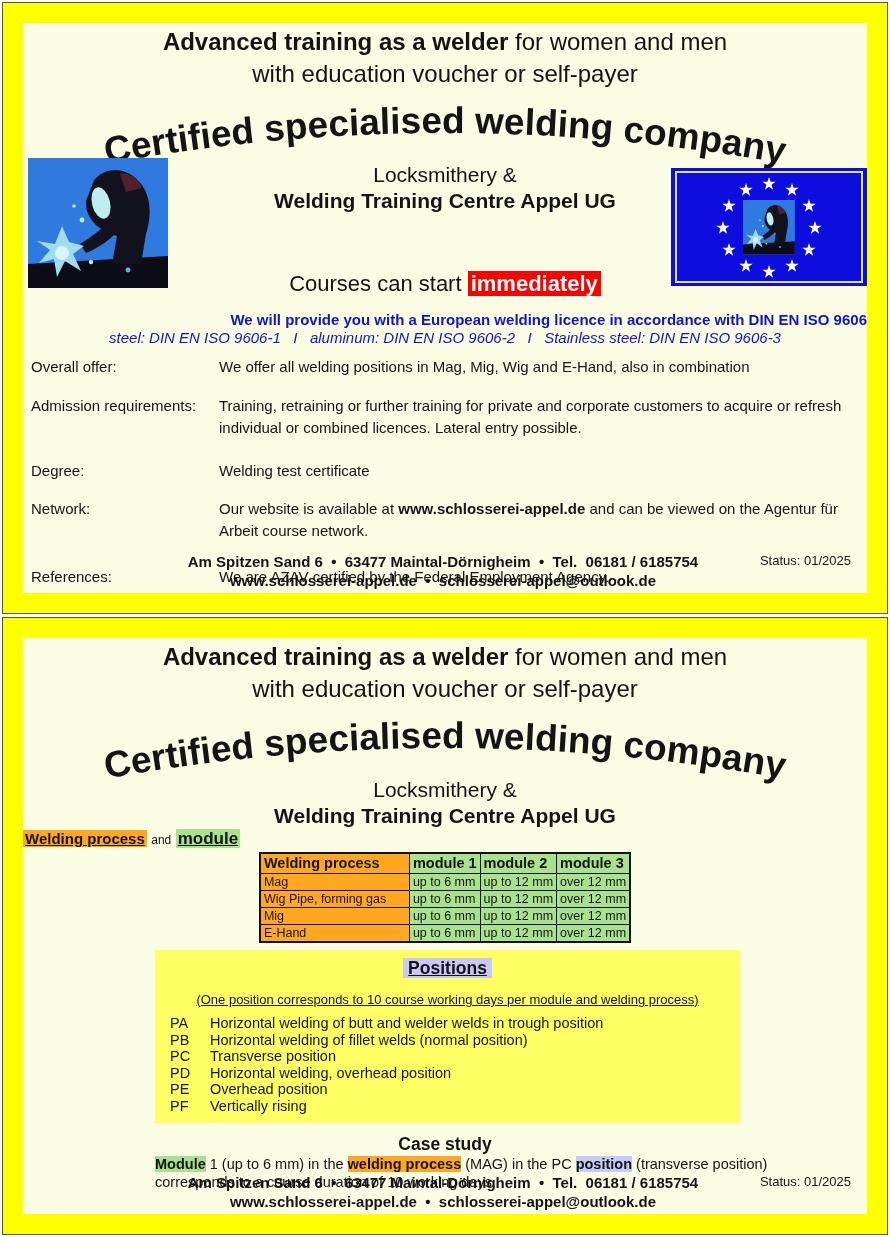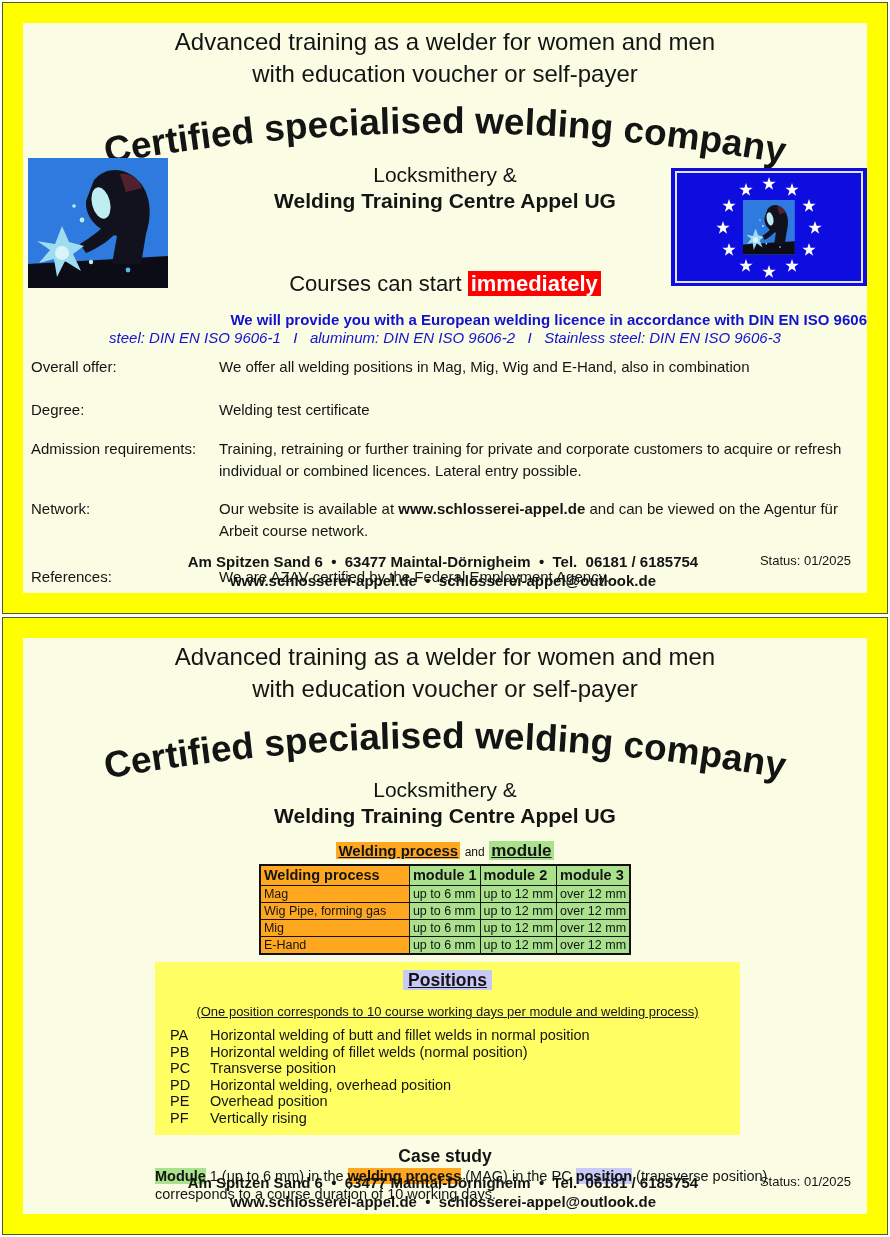"Advanced training as a welder" .h-line1 .bold { font-weight: normal -> bold }
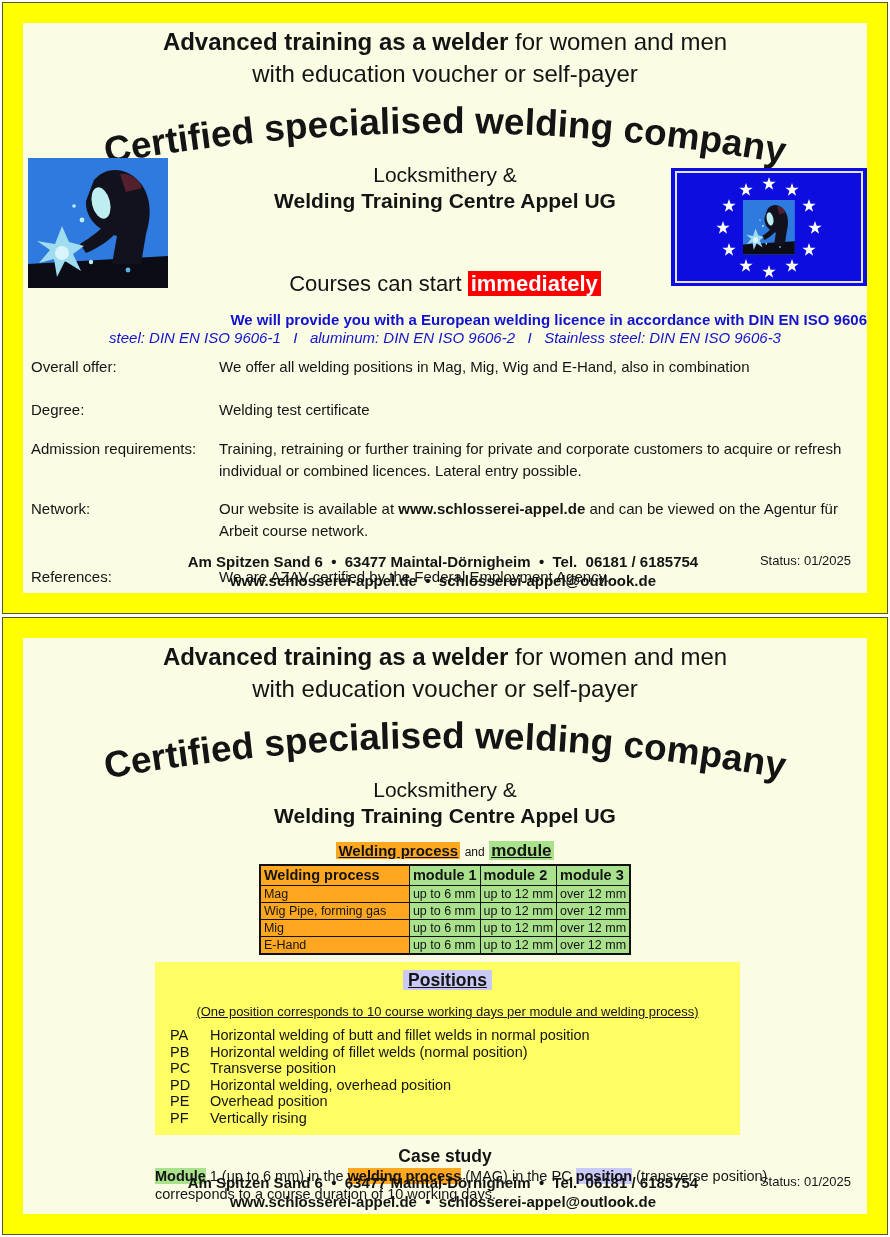"Degree:" div.info-row { order: before "Admission requirements:" -> after "Admission requirements:" }
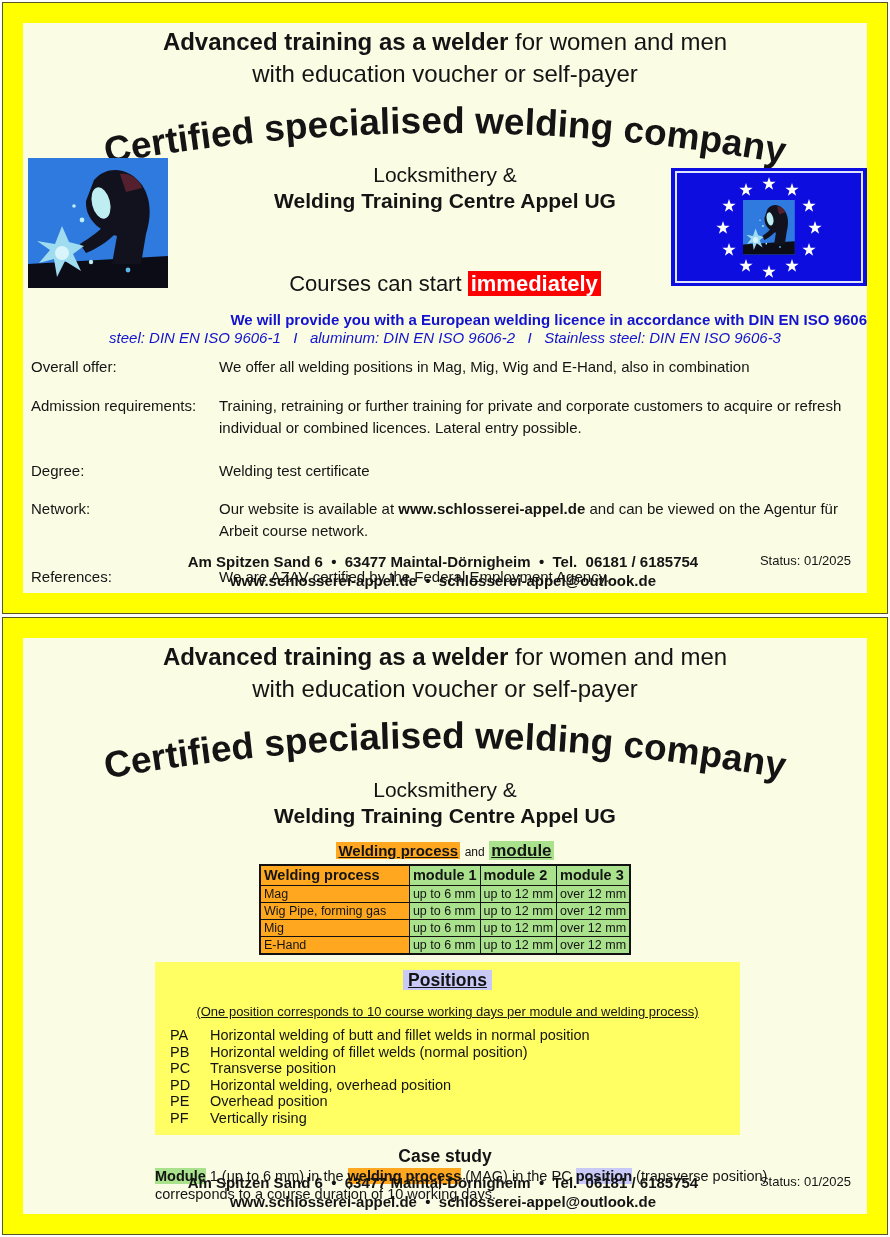"Welding process and module" .caption-line { margin-top: 12px -> 0; text-align: center -> left }
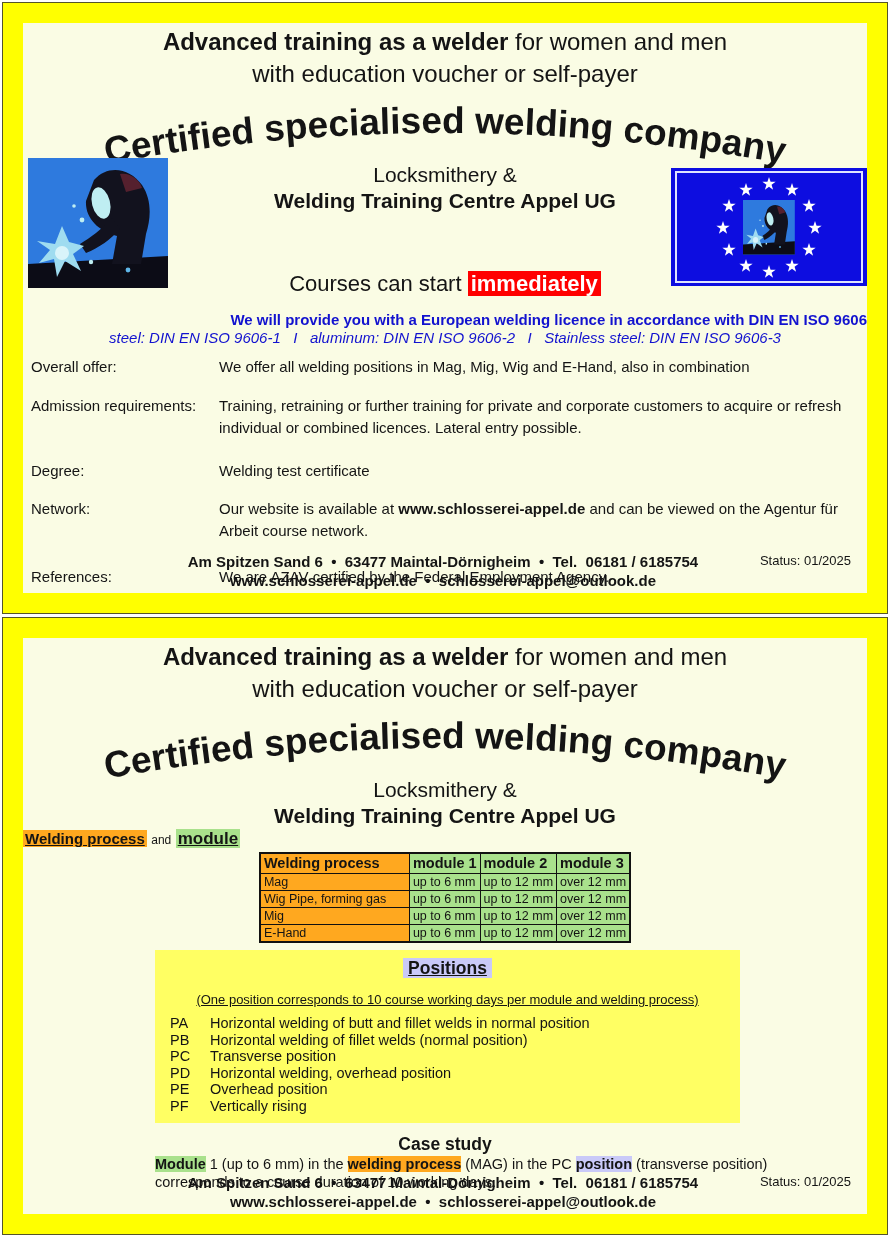"Horizontal welding of butt and" span { text: fillet welds in normal -> welder welds in trough }
